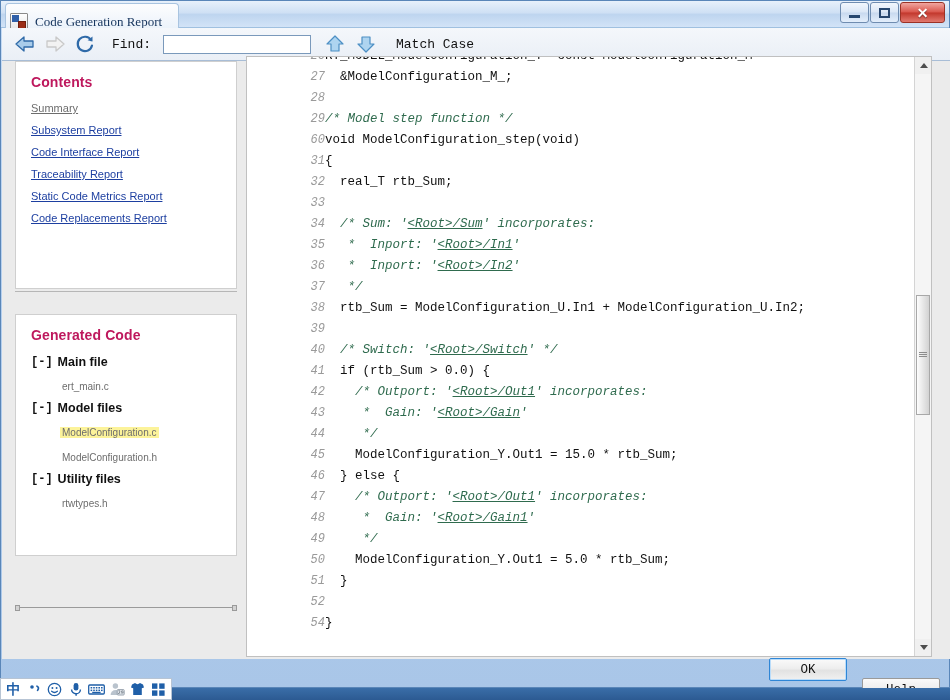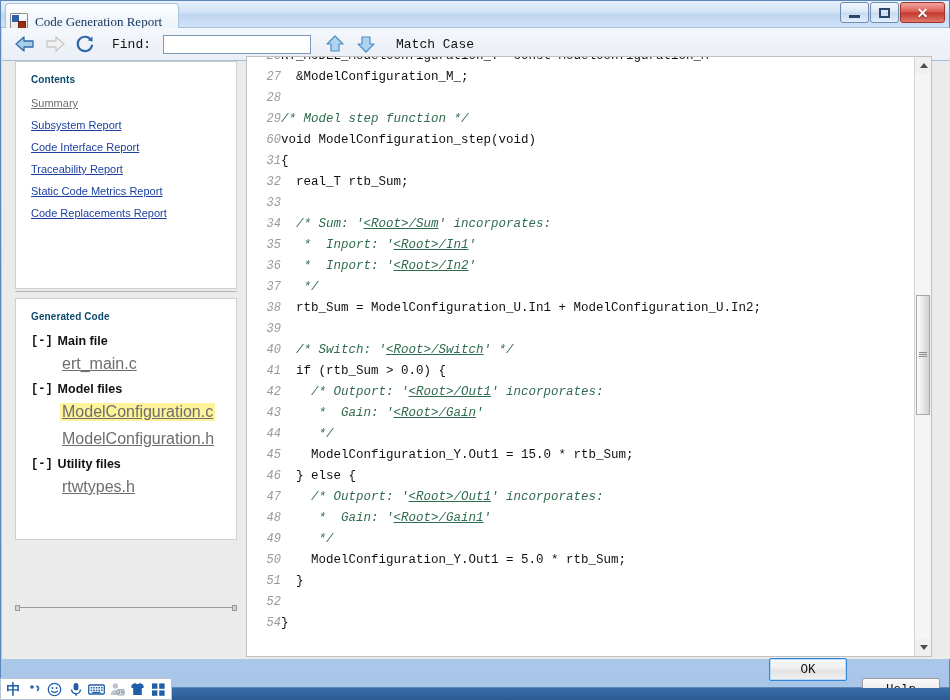"Contents" .panel-title { color: #0c4a6e -> #be185d; font-size: 10px -> 14px }
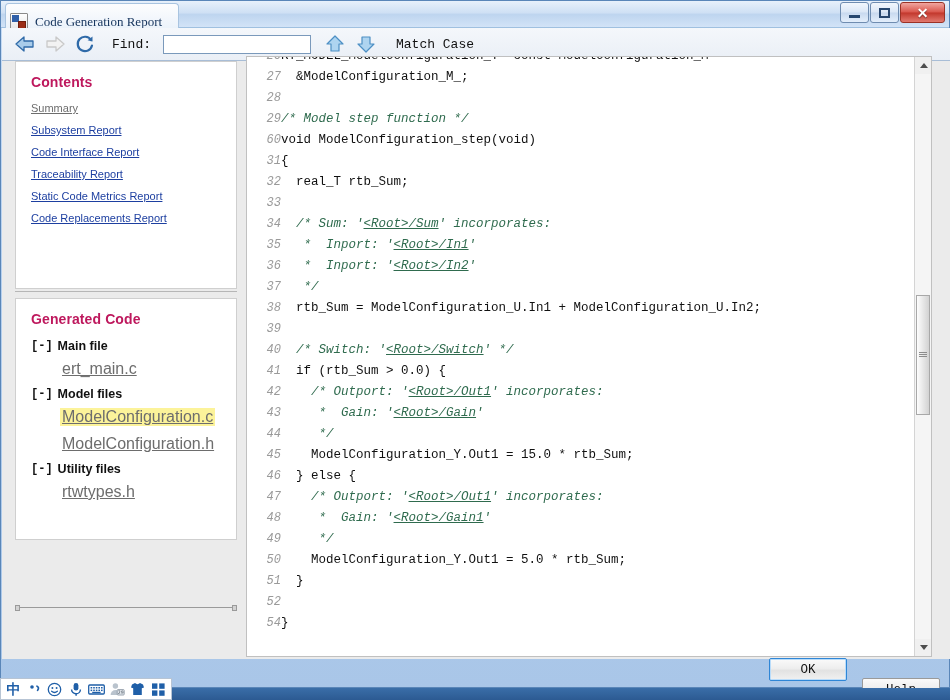"27" .code-scroll { padding-left: none -> 44px }
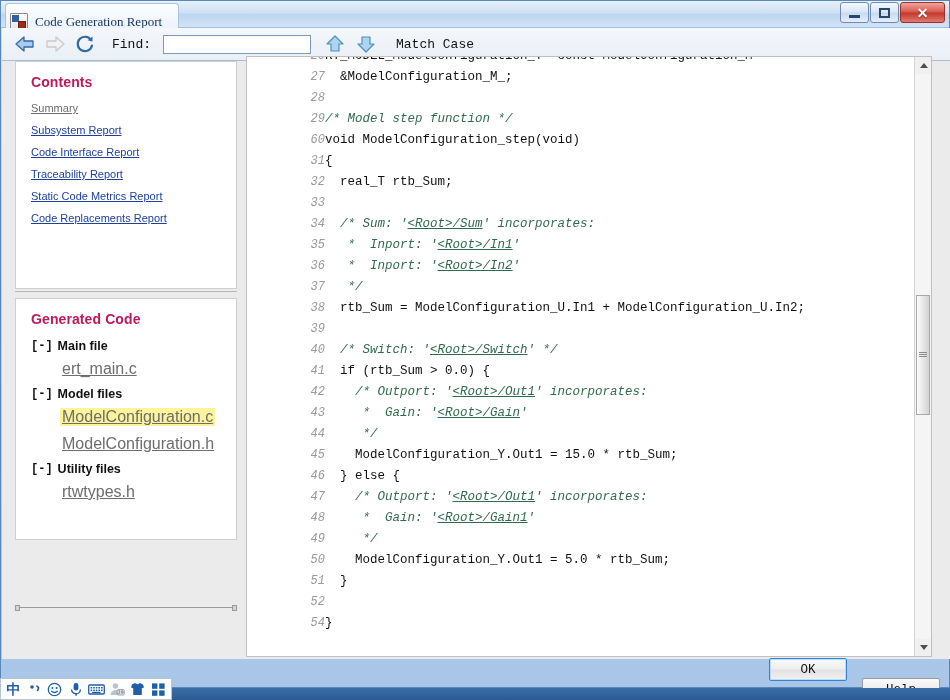"Generated Code" .panel.generated { margin-top: 6px -> 22px }
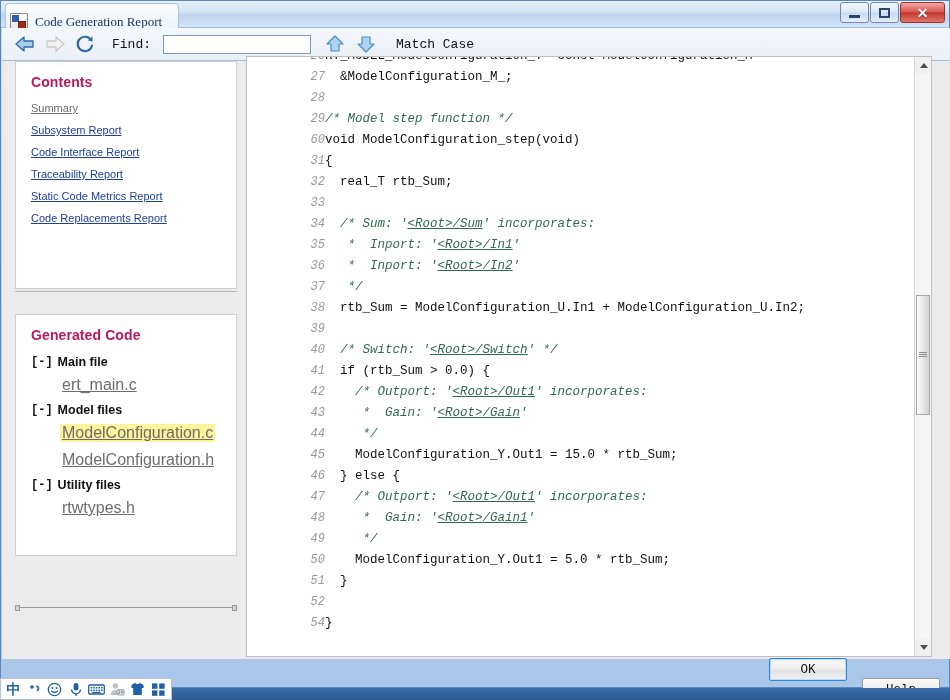"ert_main.c" .tree-file { font-size: 16px -> 10px; text-decoration: underline -> none }
